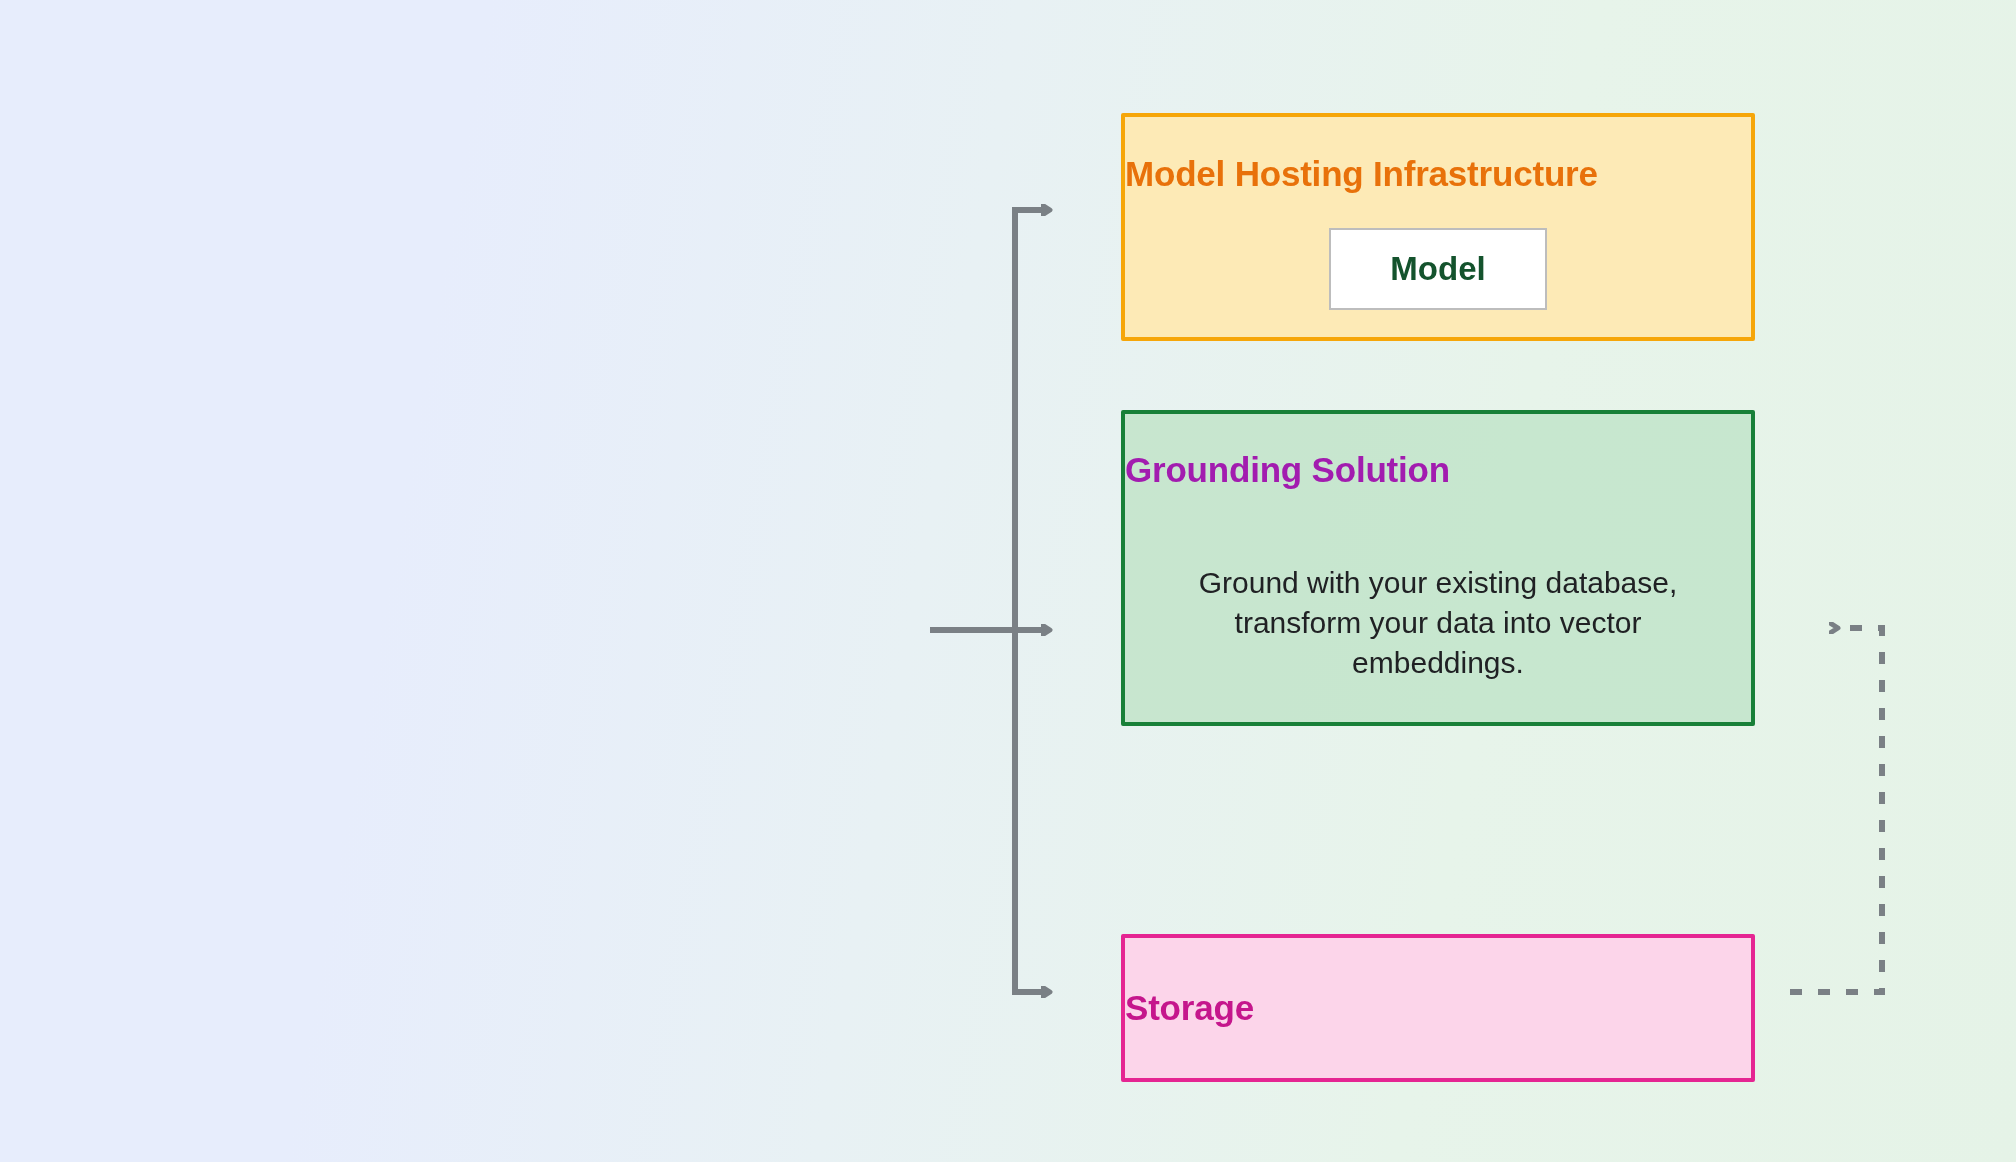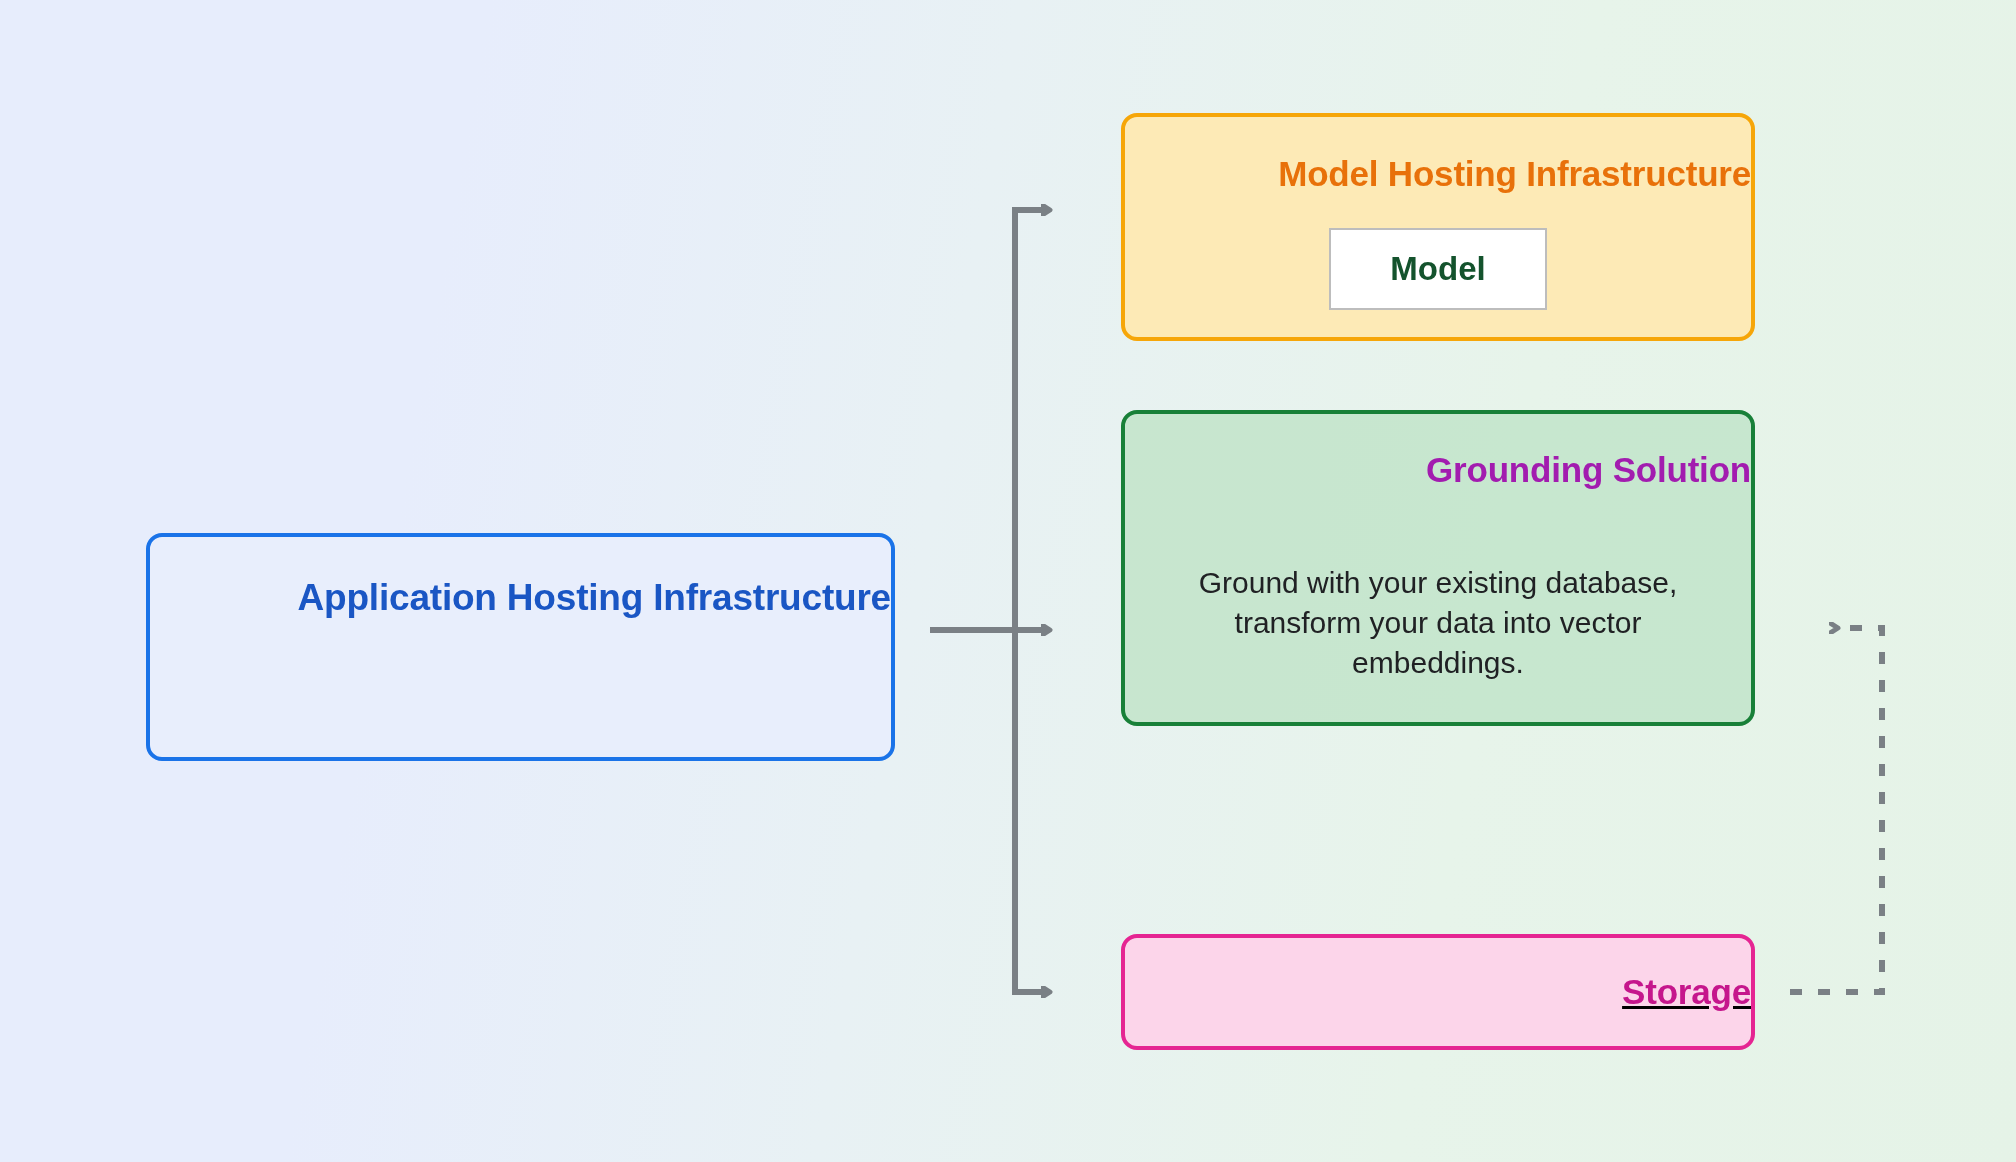"Model Hosting Infrastructure" .node { align-items: flex-end -> flex-start; border-radius: 16px -> 2px }
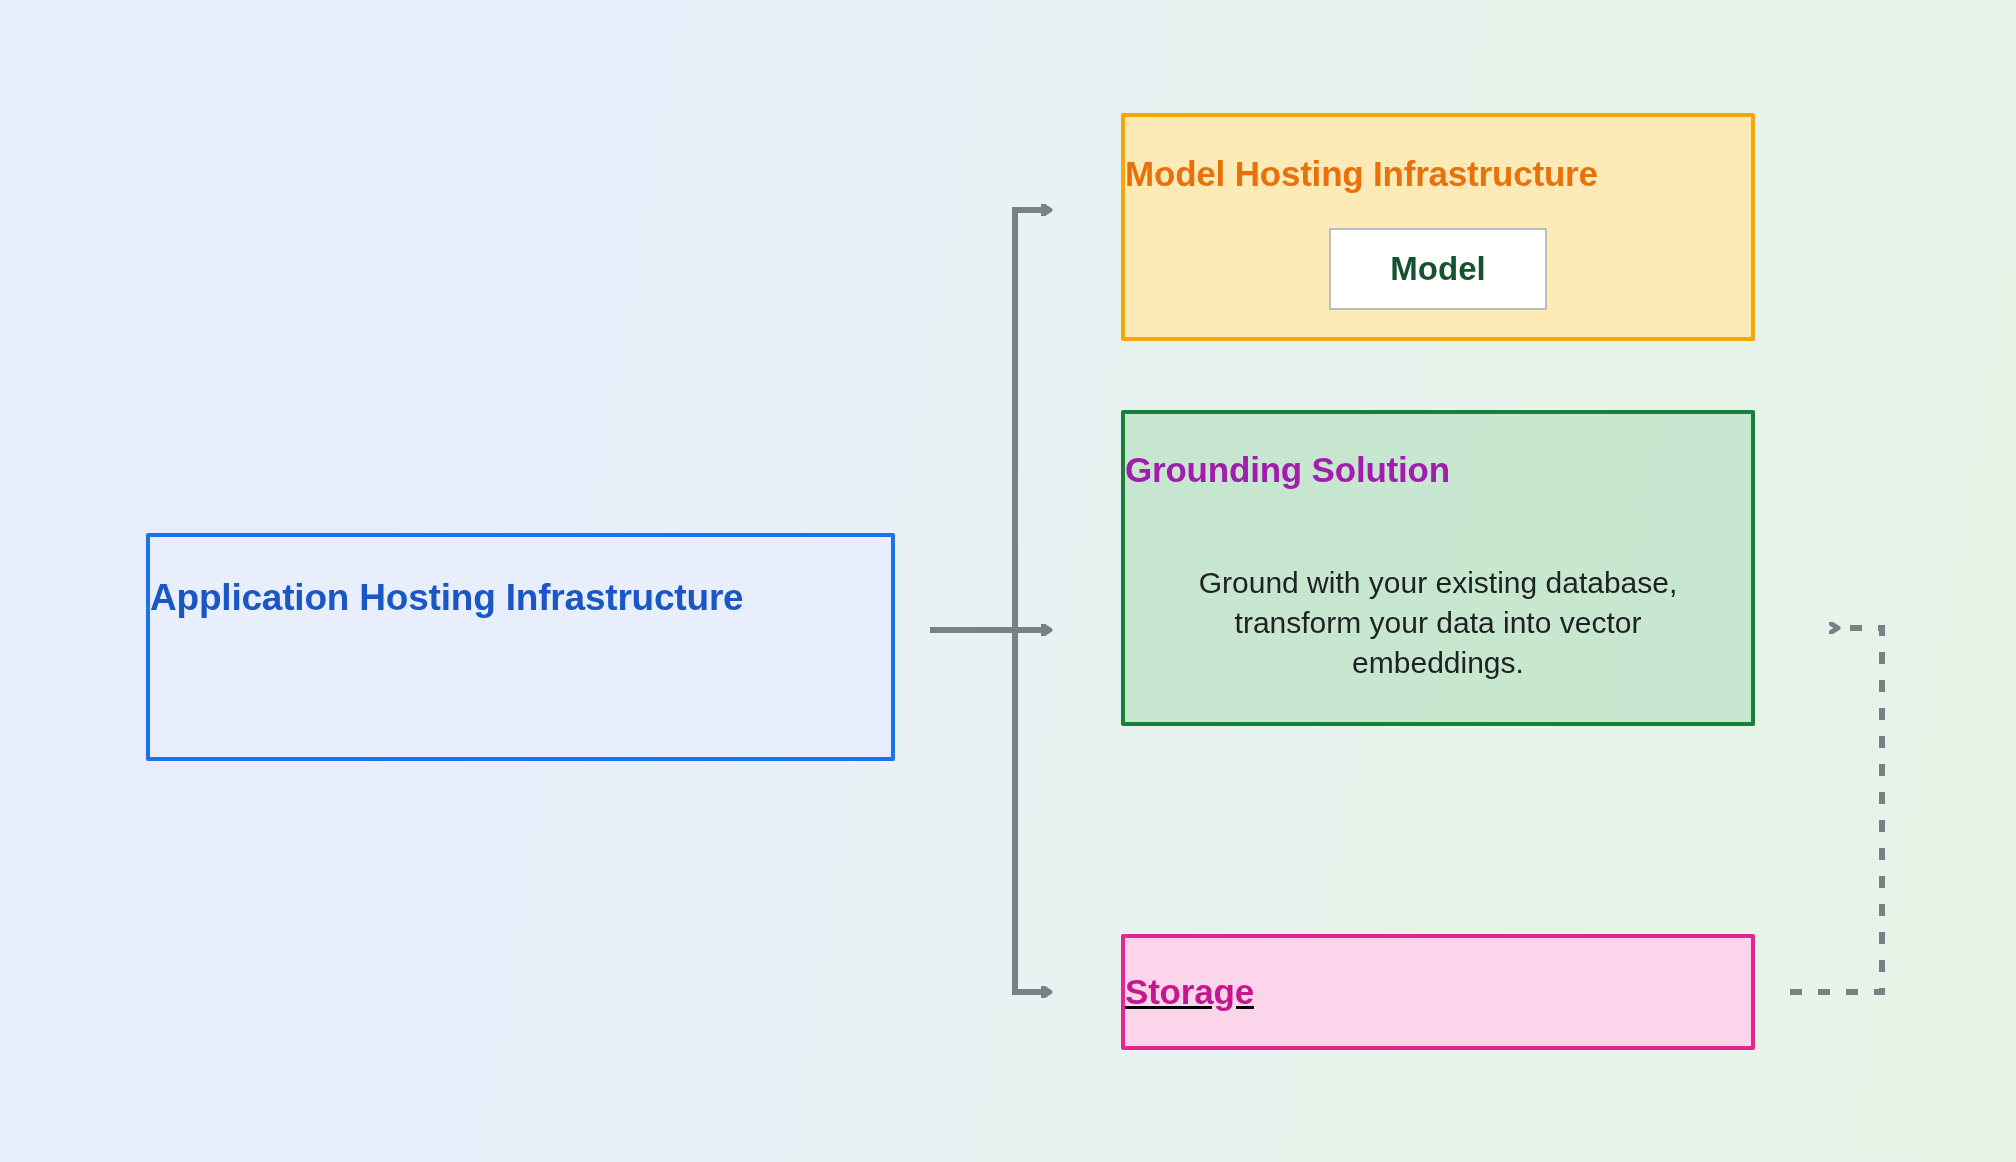"Application Hosting Infrastructure" div.node { html: <div> <div>Application Hosting Infrastructure</div> </div> -> none }
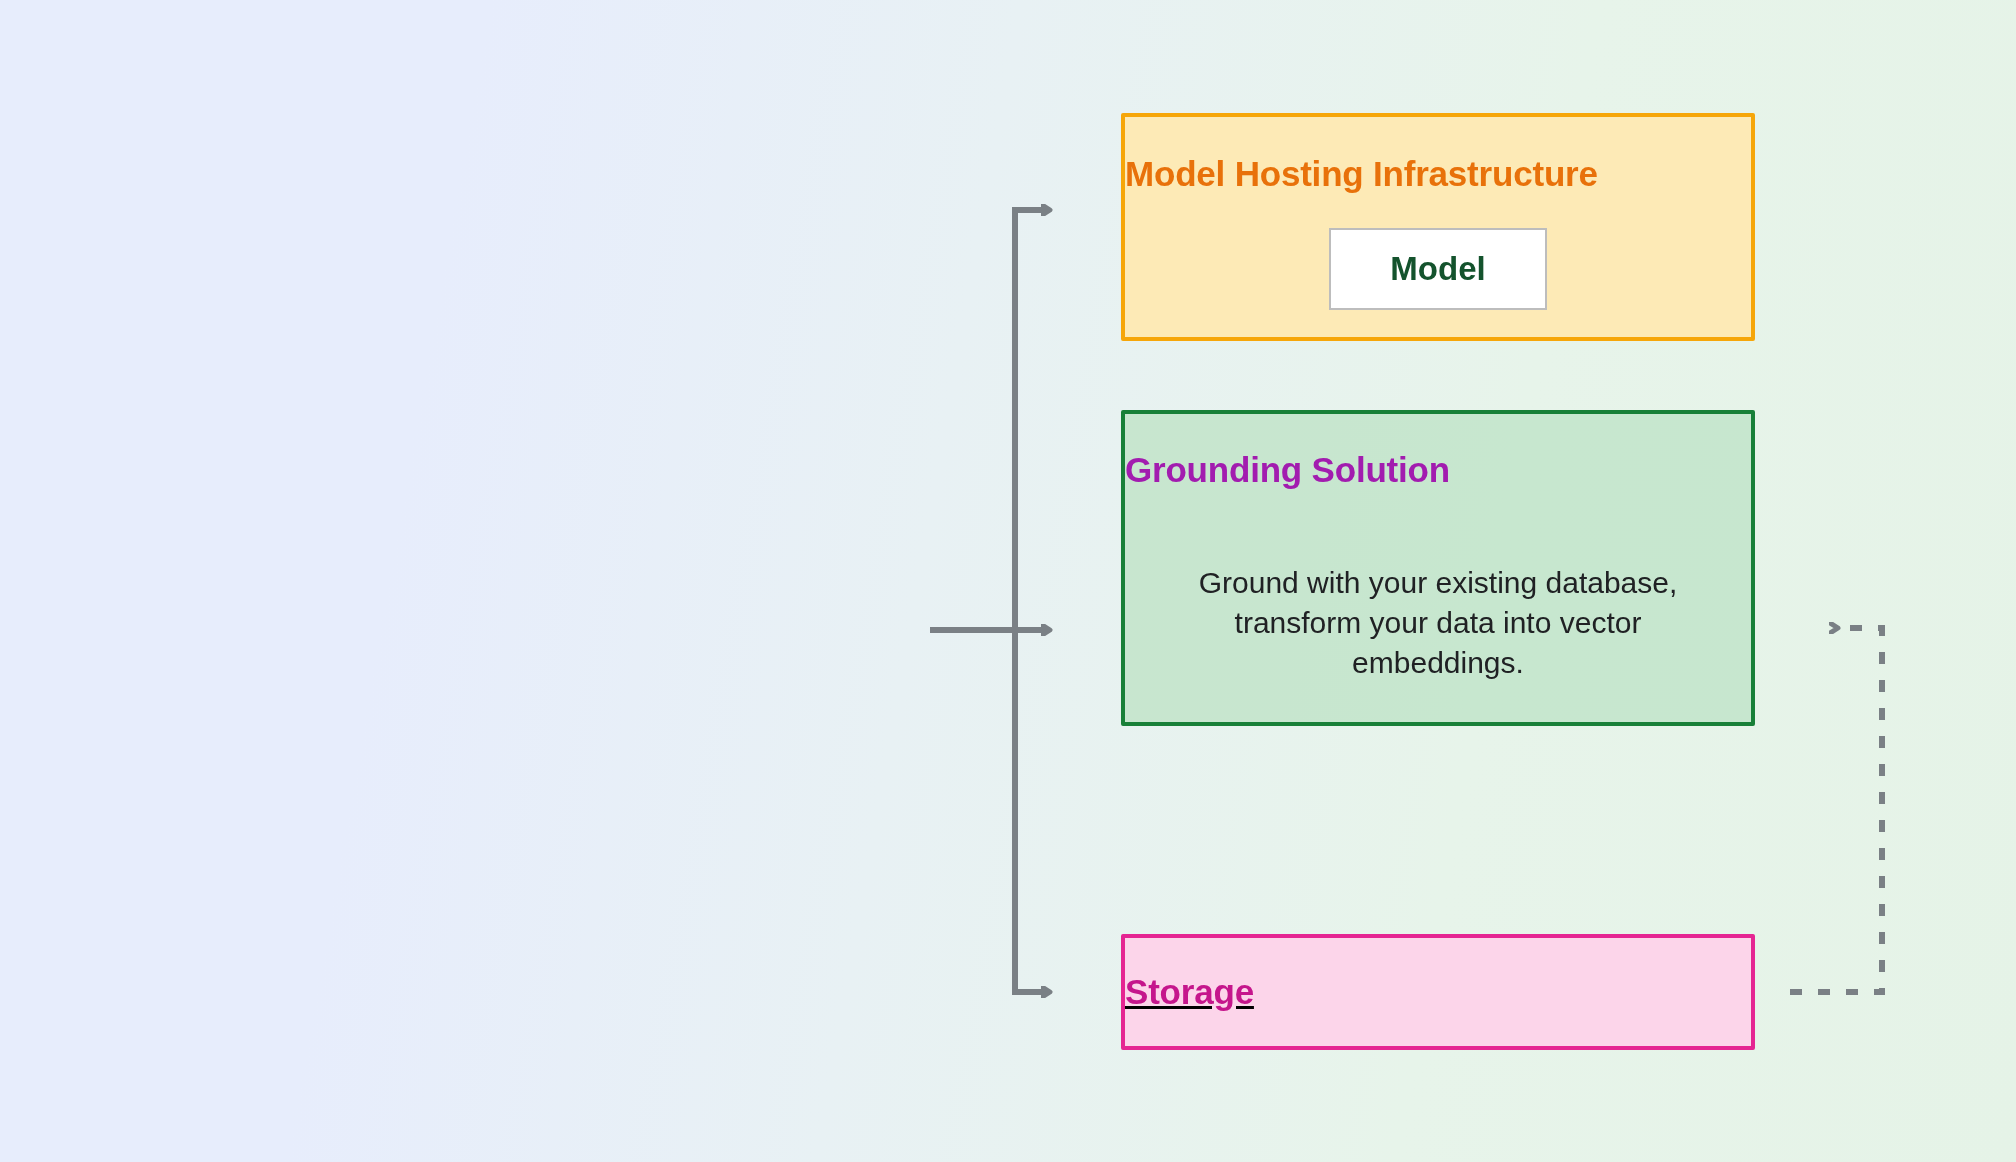"Storage" #storage { height: 116px -> 148px; text-decoration: underline -> none }
